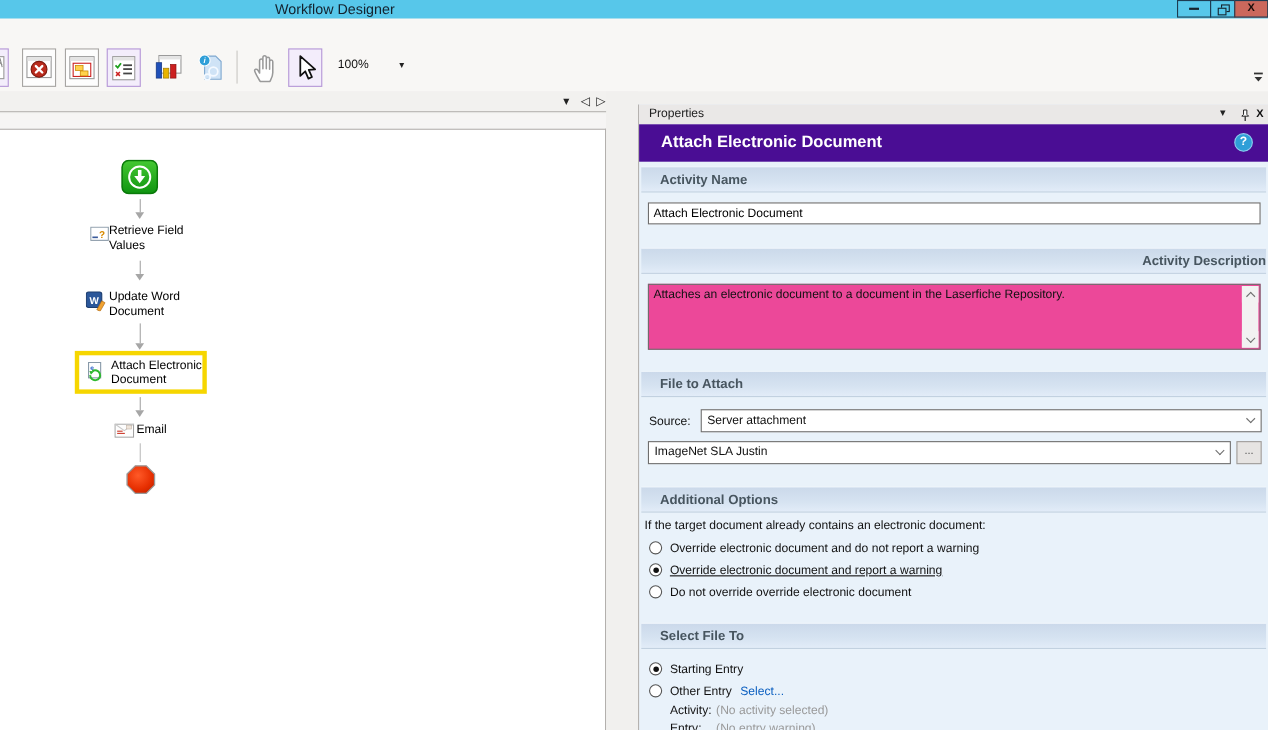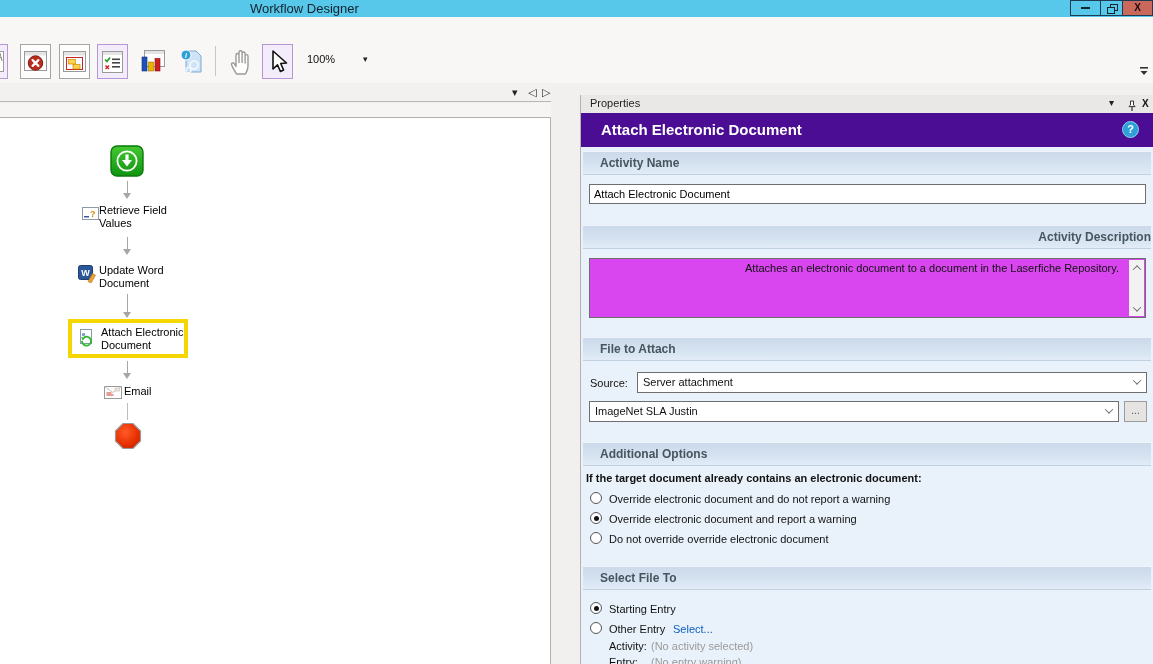"Attaches an electronic document to" .descbox { background: #d946ef -> #ec4899; text-align: right -> none }
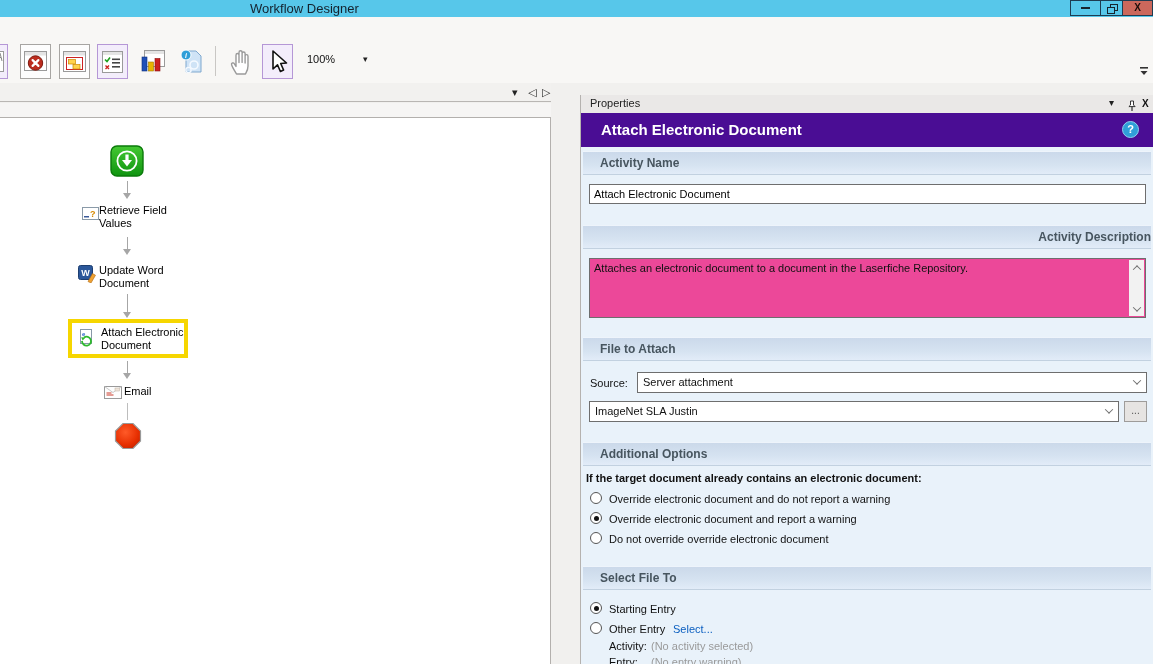"If the target document already" div.txt { font-weight: bold -> none }
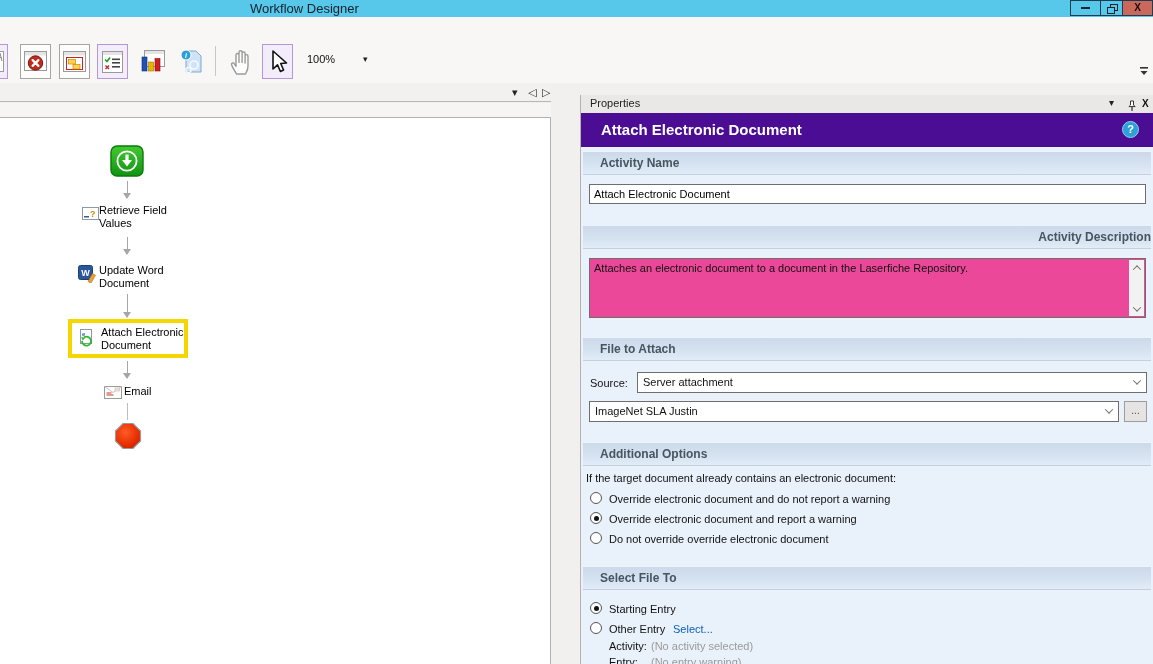"Override electronic document and report" div.txt { text-decoration: none -> underline }
